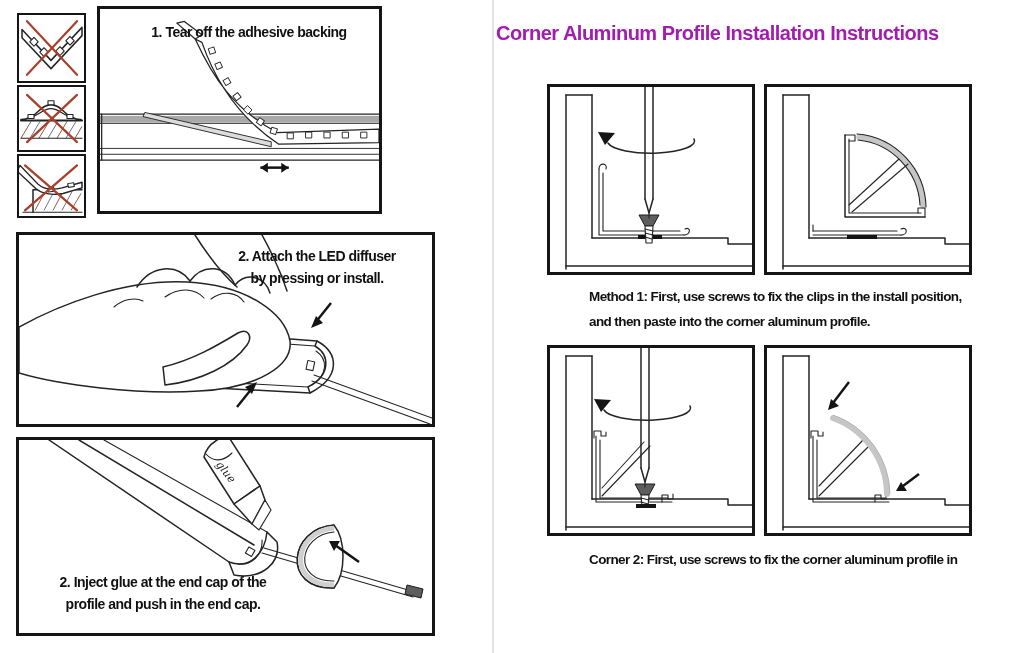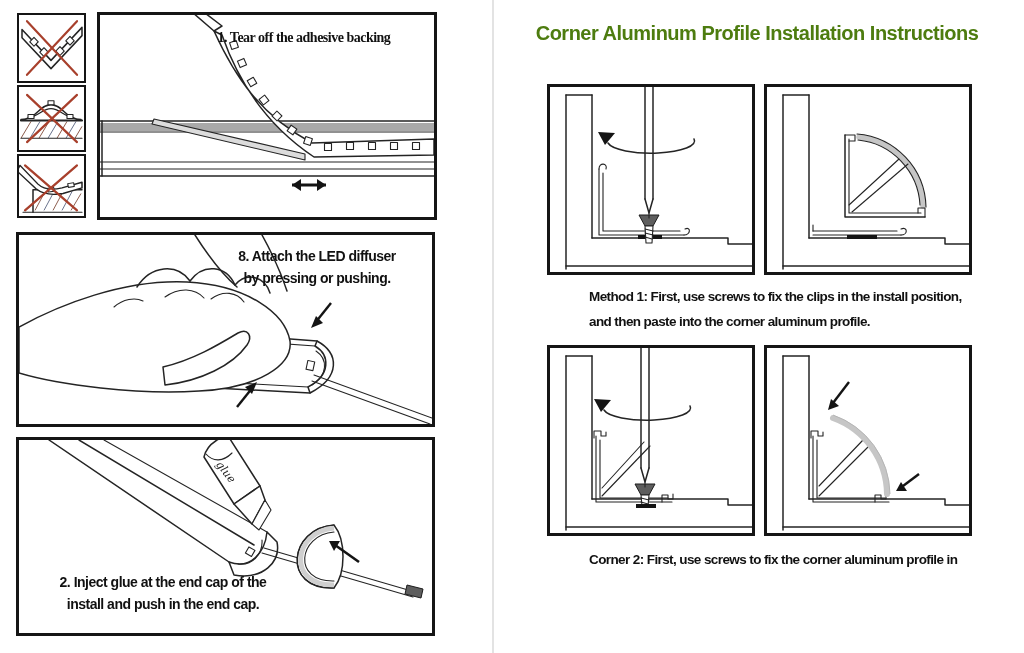"1. Tear off the adhesive" div.box { font-family: Liberation Serif, serif -> none; top: 12px -> 6px; width: 340px -> 285px }
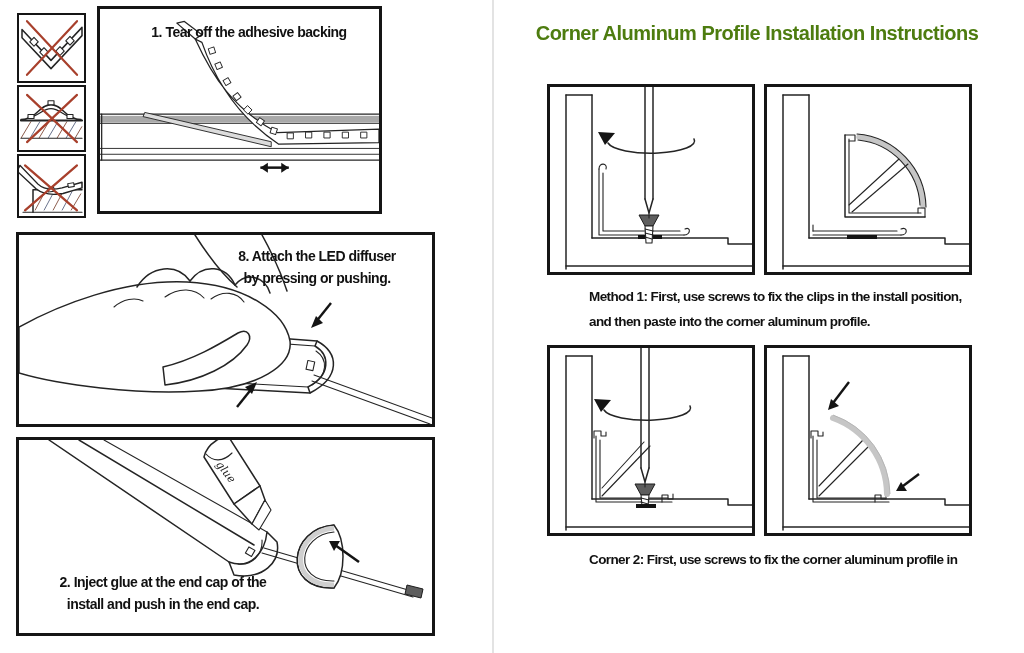"Corner Aluminum Profile Installation" .title { color: #4d7c0f -> #a21caf; text-align: center -> left }
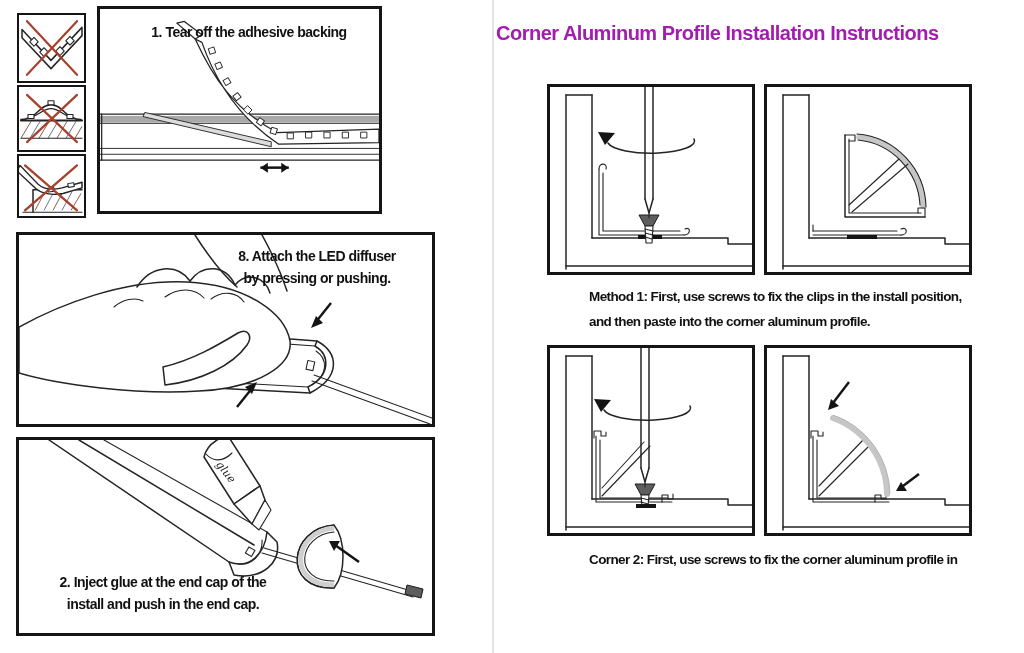"8. Attach the LED diffuser" span { text: 8 -> 2 }
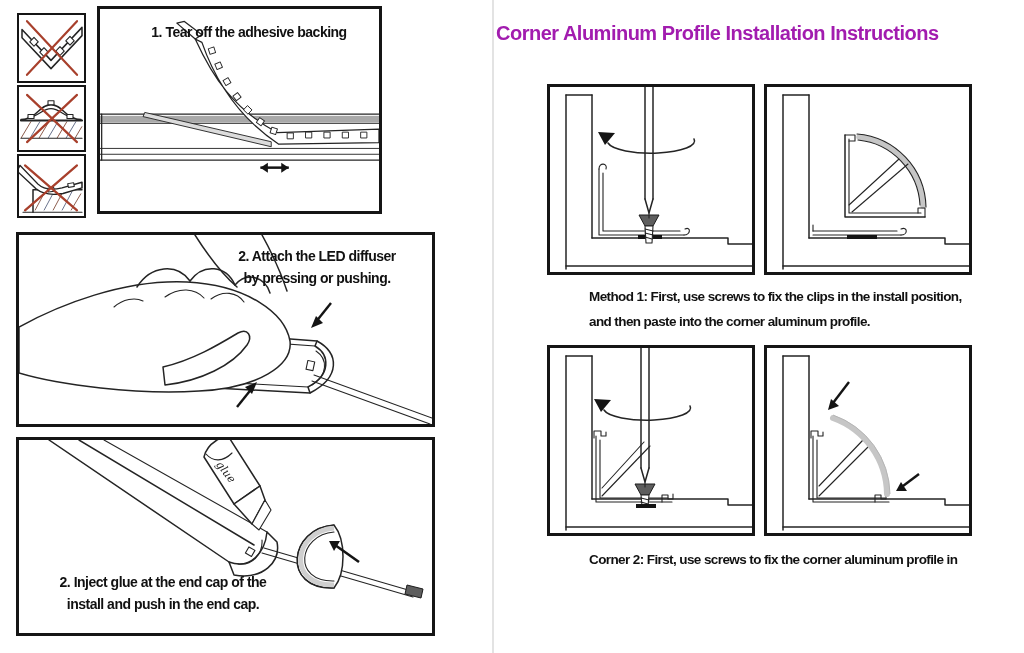"by pressing or pushing." span { text: pushing -> install }
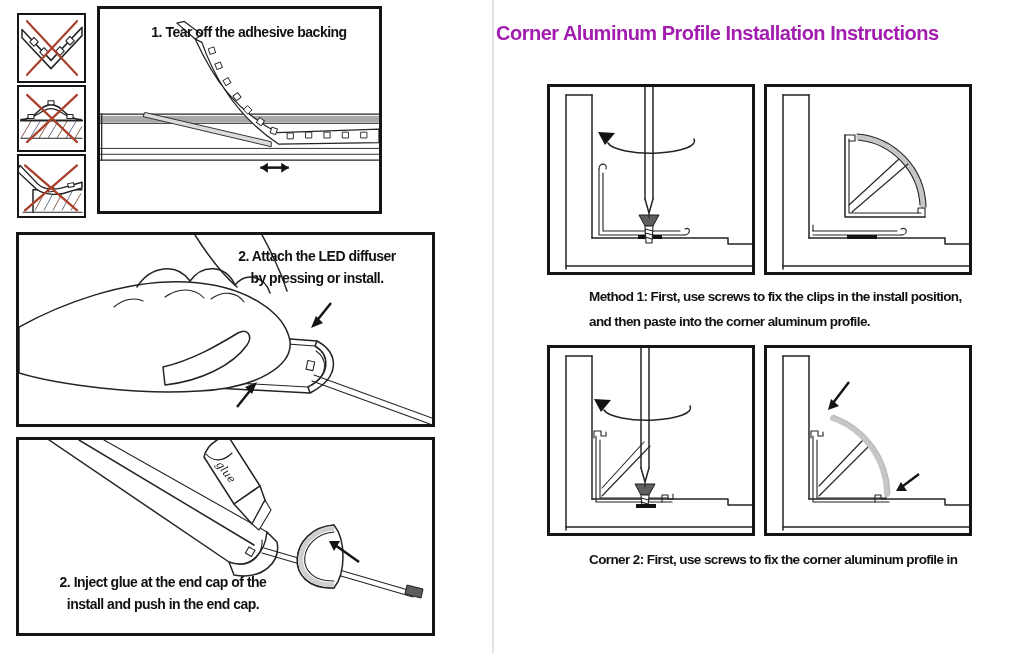"install and push in the" span { text: install -> profile }
